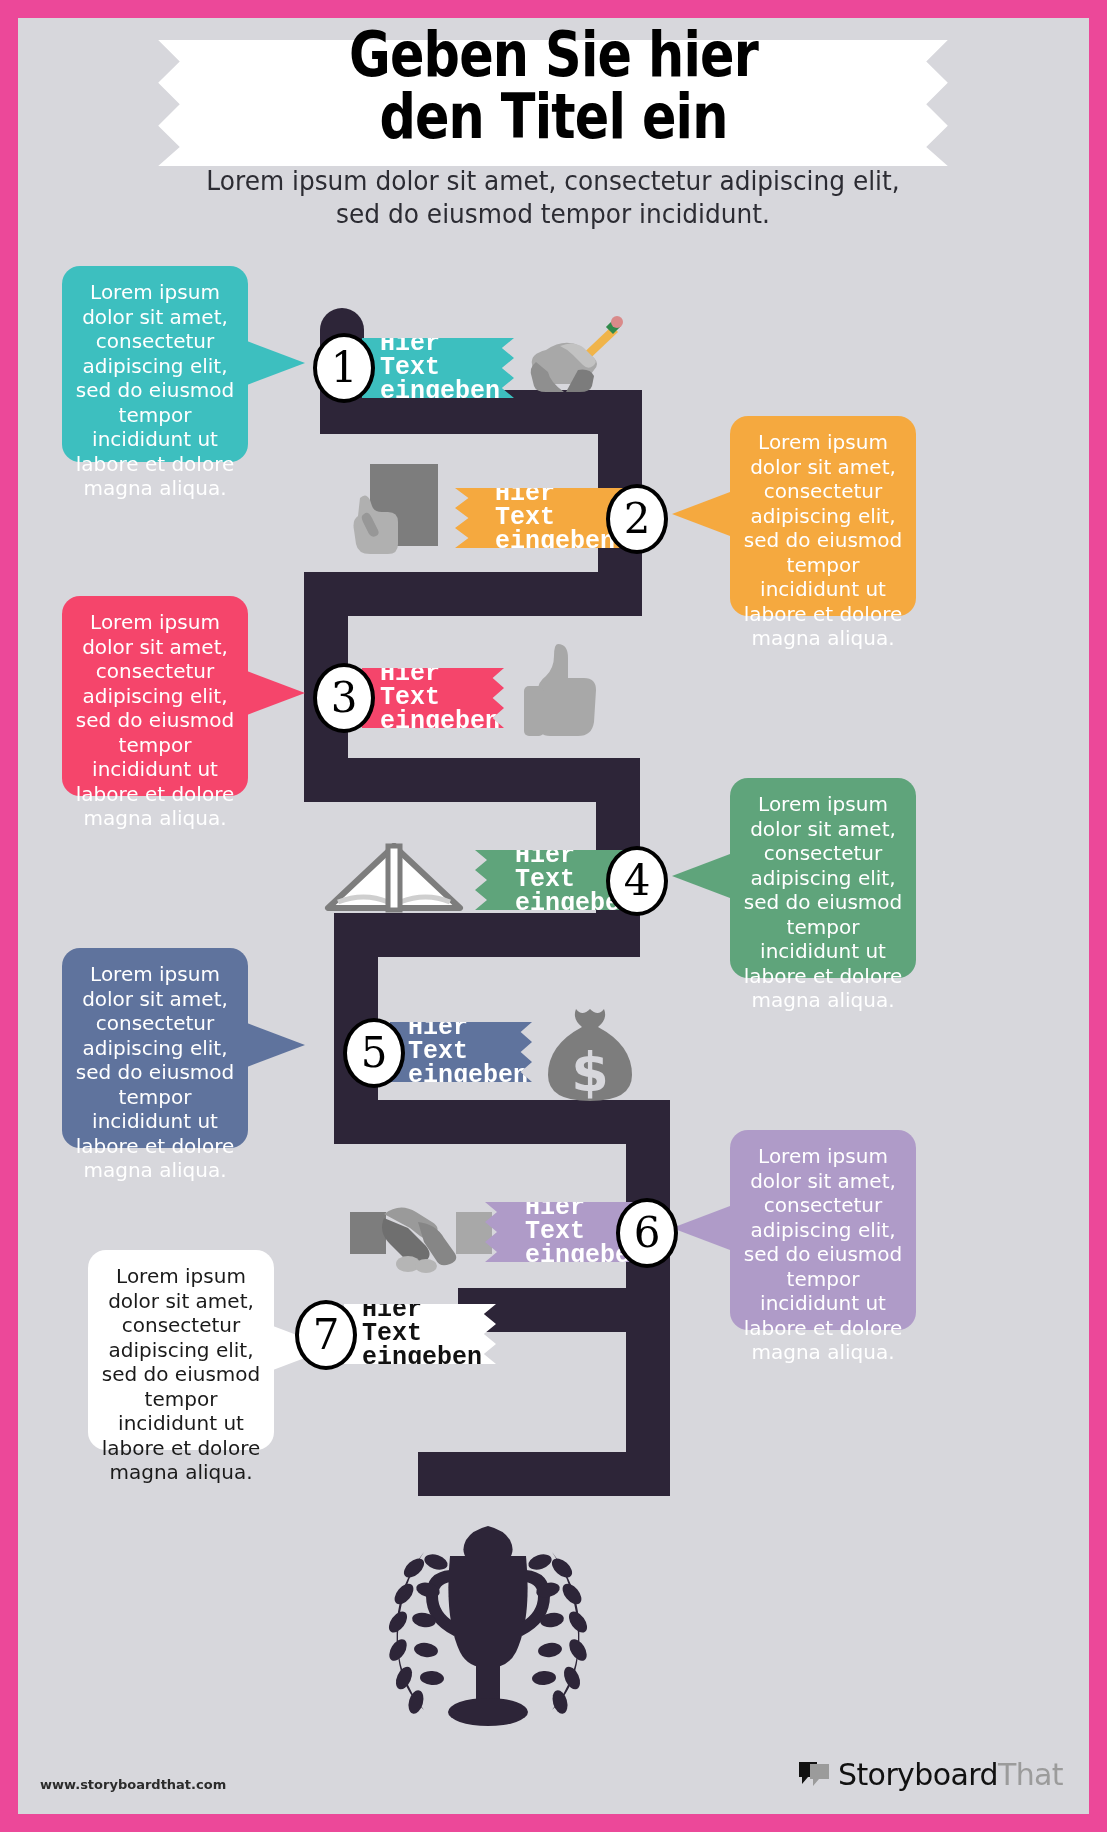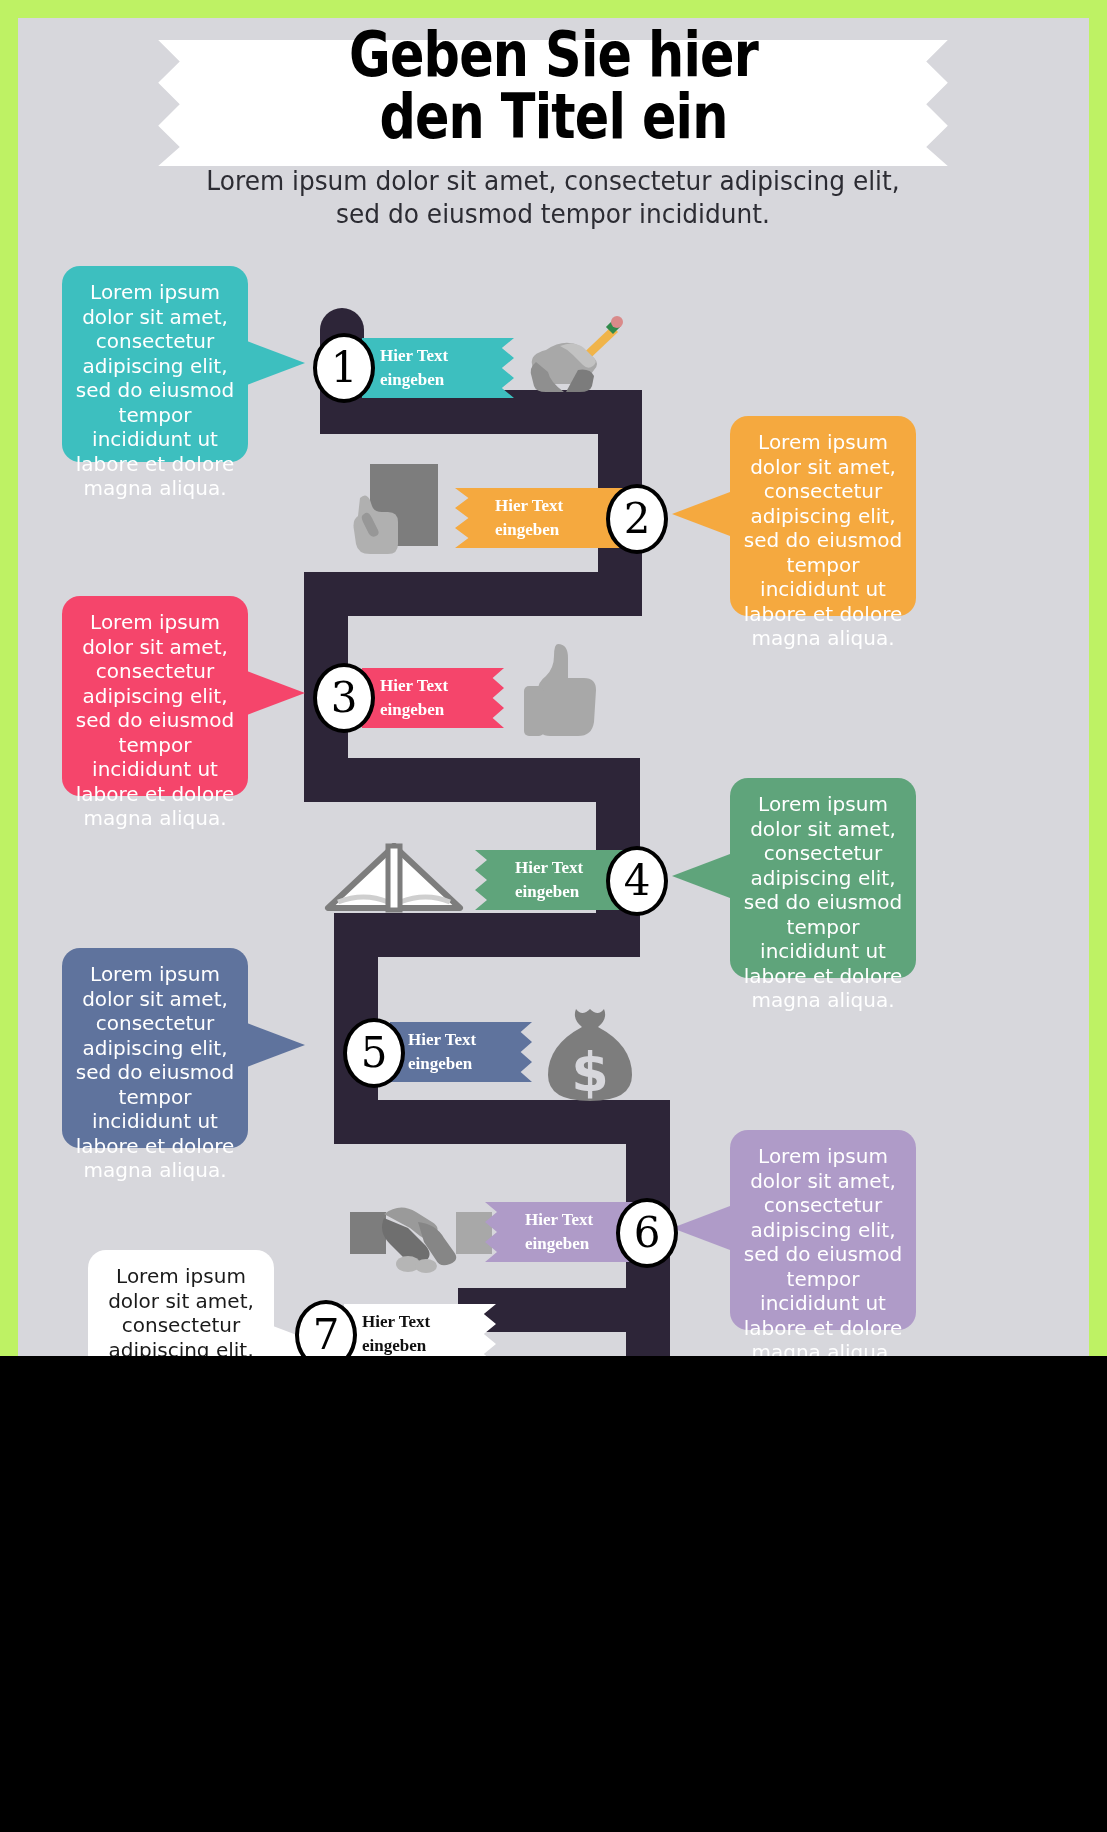"Geben Sie hier" #poster { background: #bef264 -> #ec4899; height: 1356px -> 1832px }
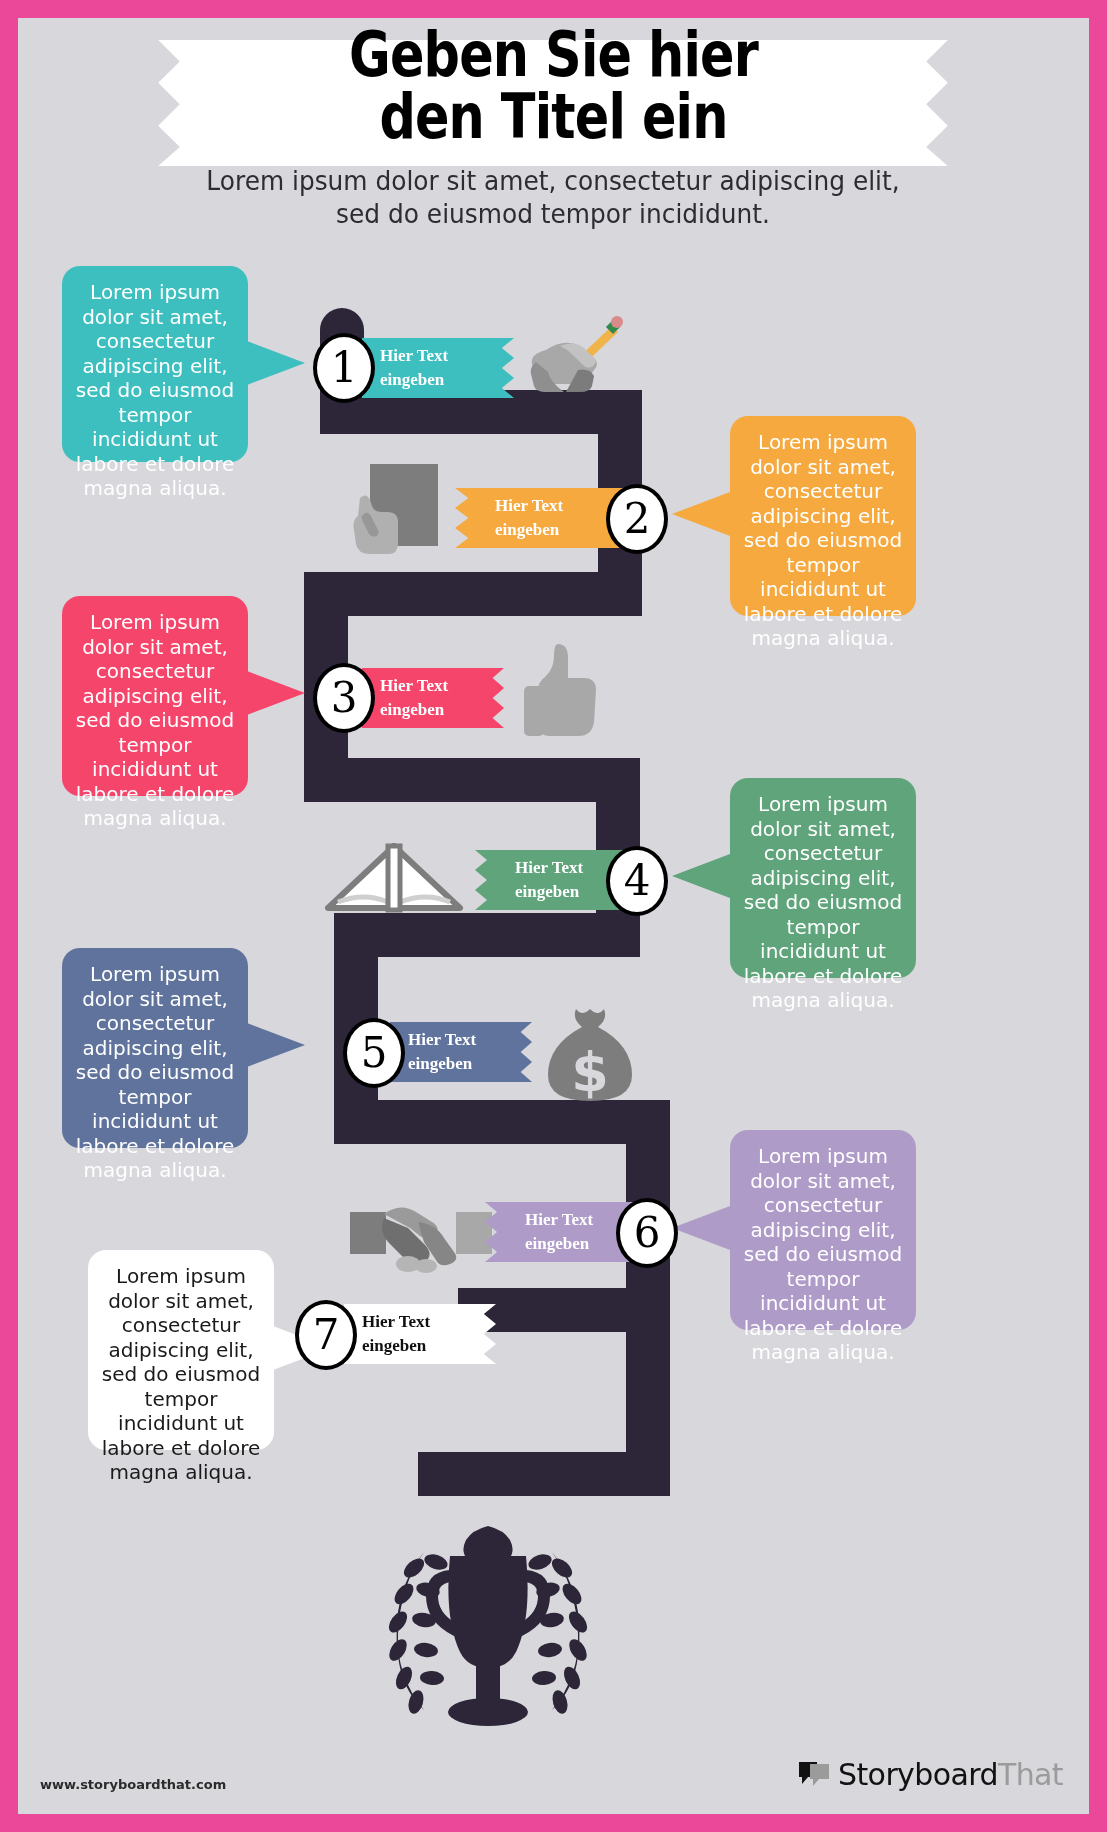"Hier Text" .tag { font-family: Liberation Serif, serif -> Liberation Mono, monospace; font-size: 17px -> 25px }
